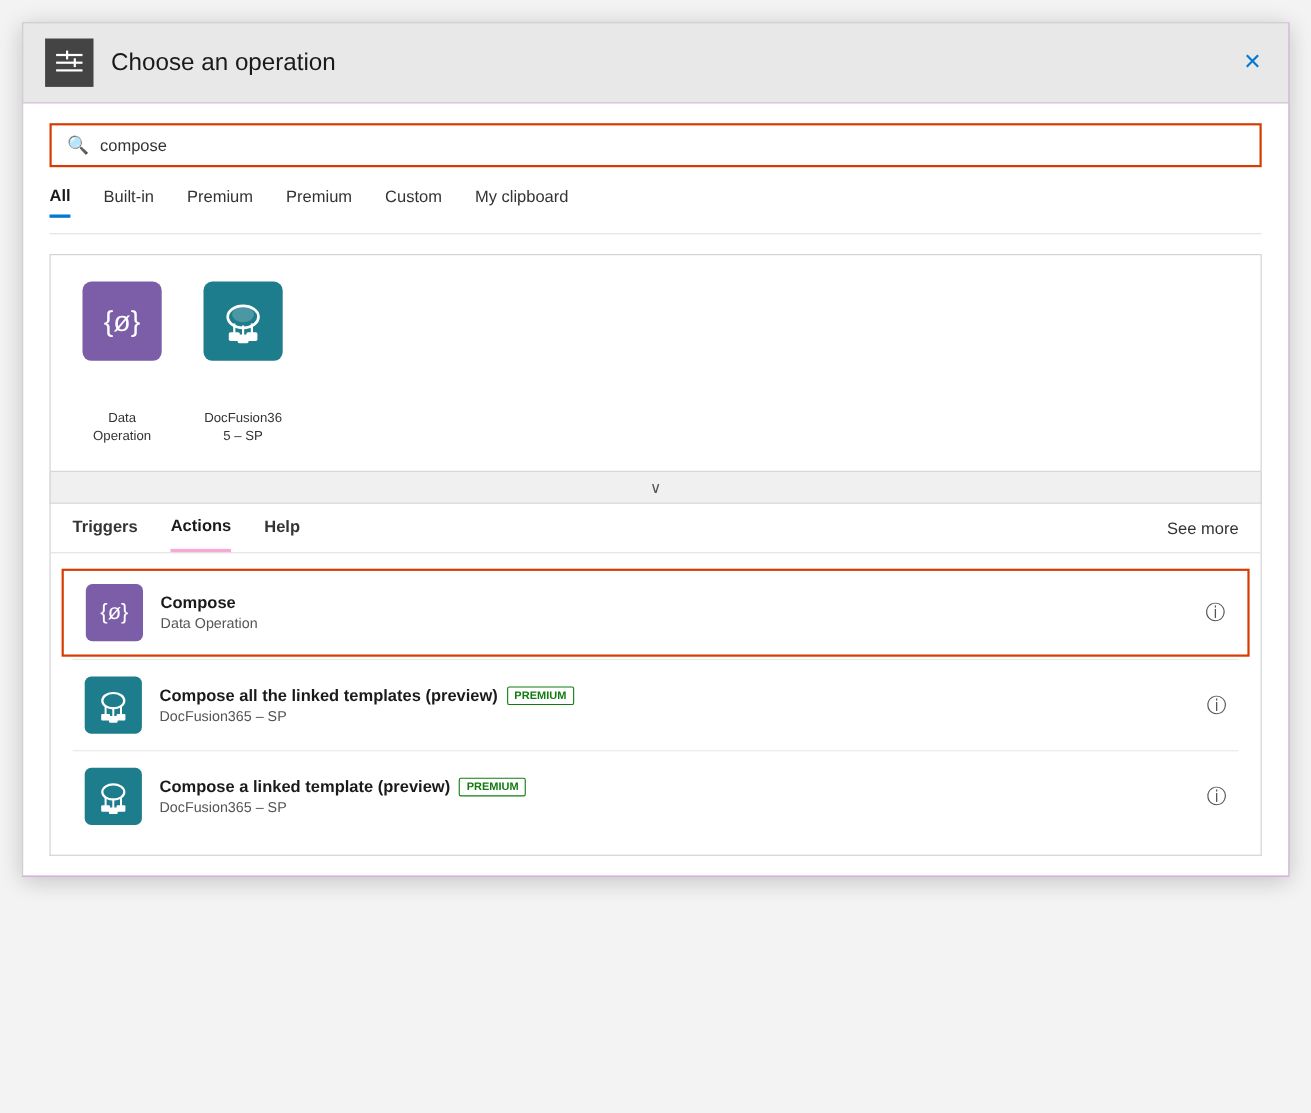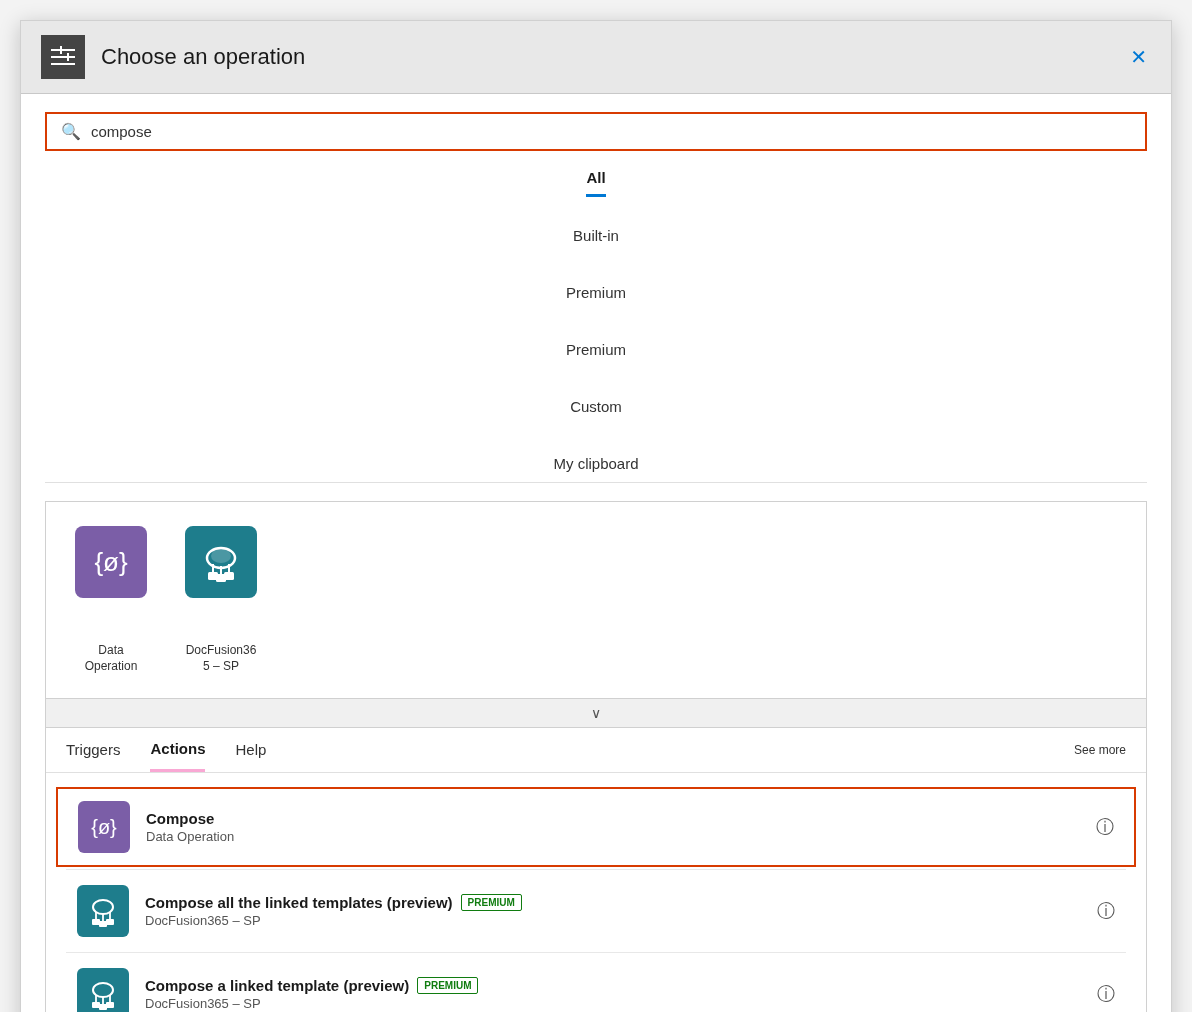"All" .tabs-row { flex-direction: column -> none; padding-bottom: 0 -> 14px }
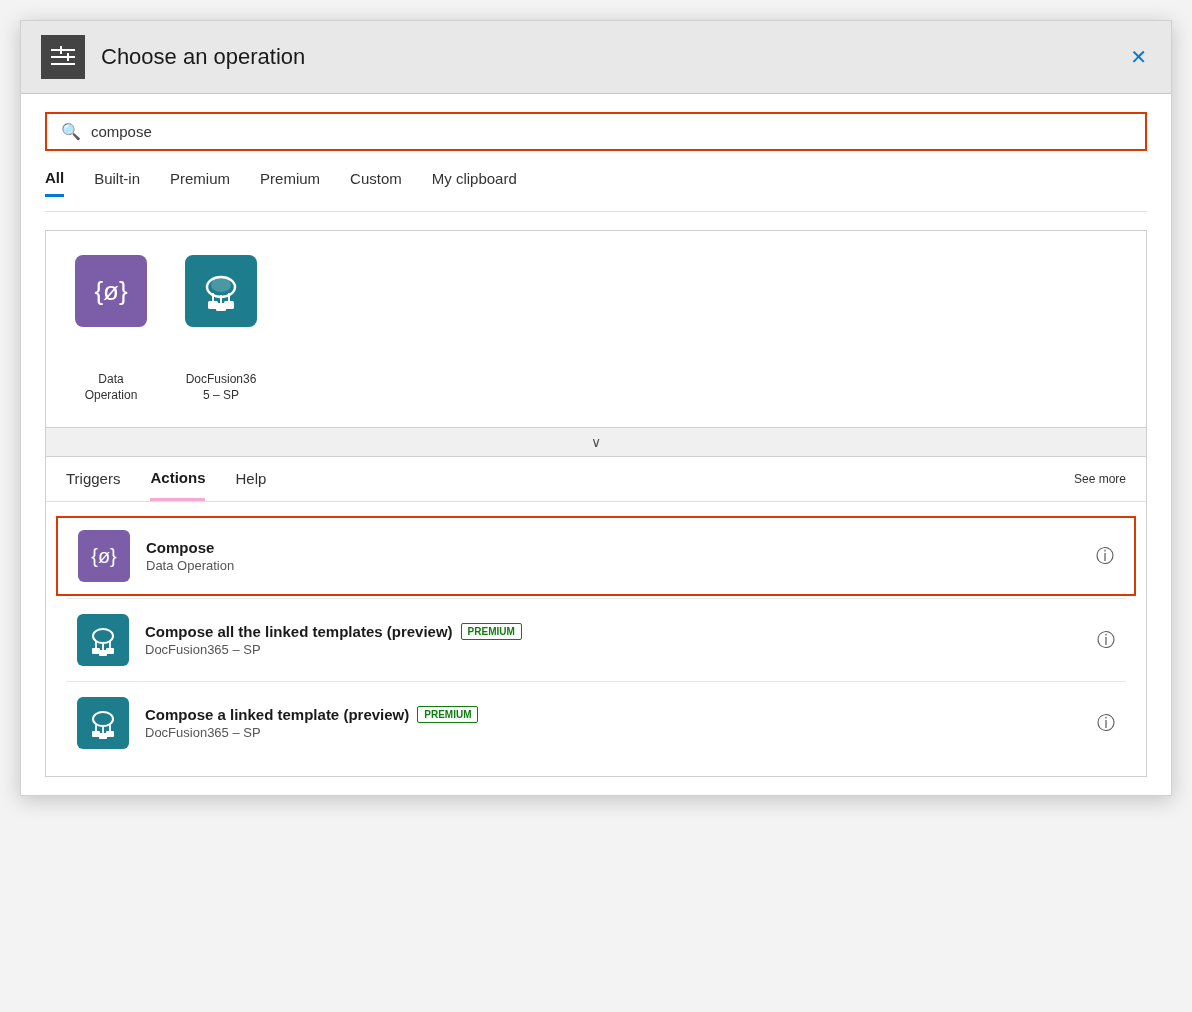"Triggers" .bottom-tab { font-weight: 400 -> 700 }
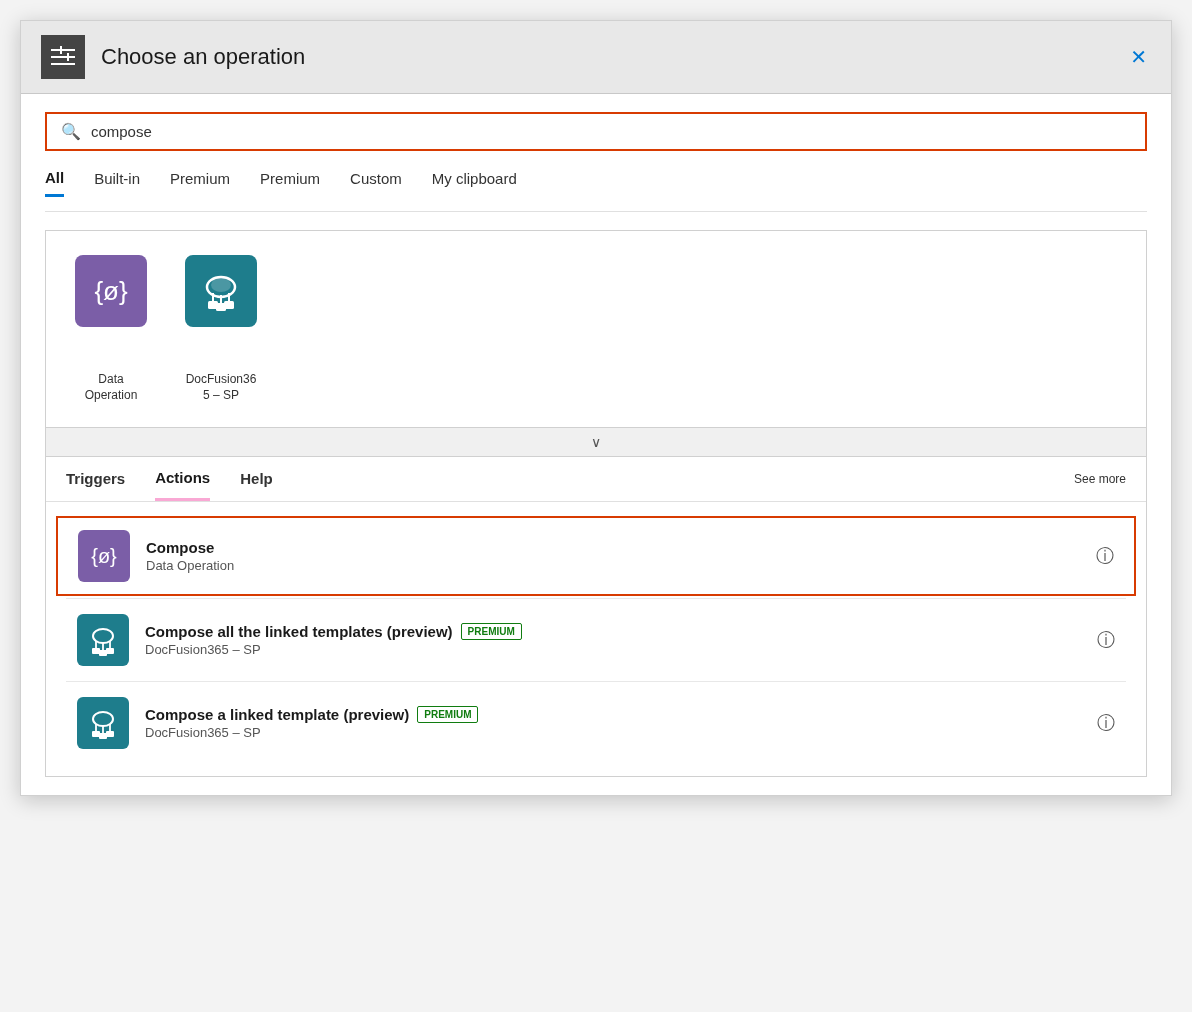"See more" .see-more-link { font-size: 12px -> 15px }
